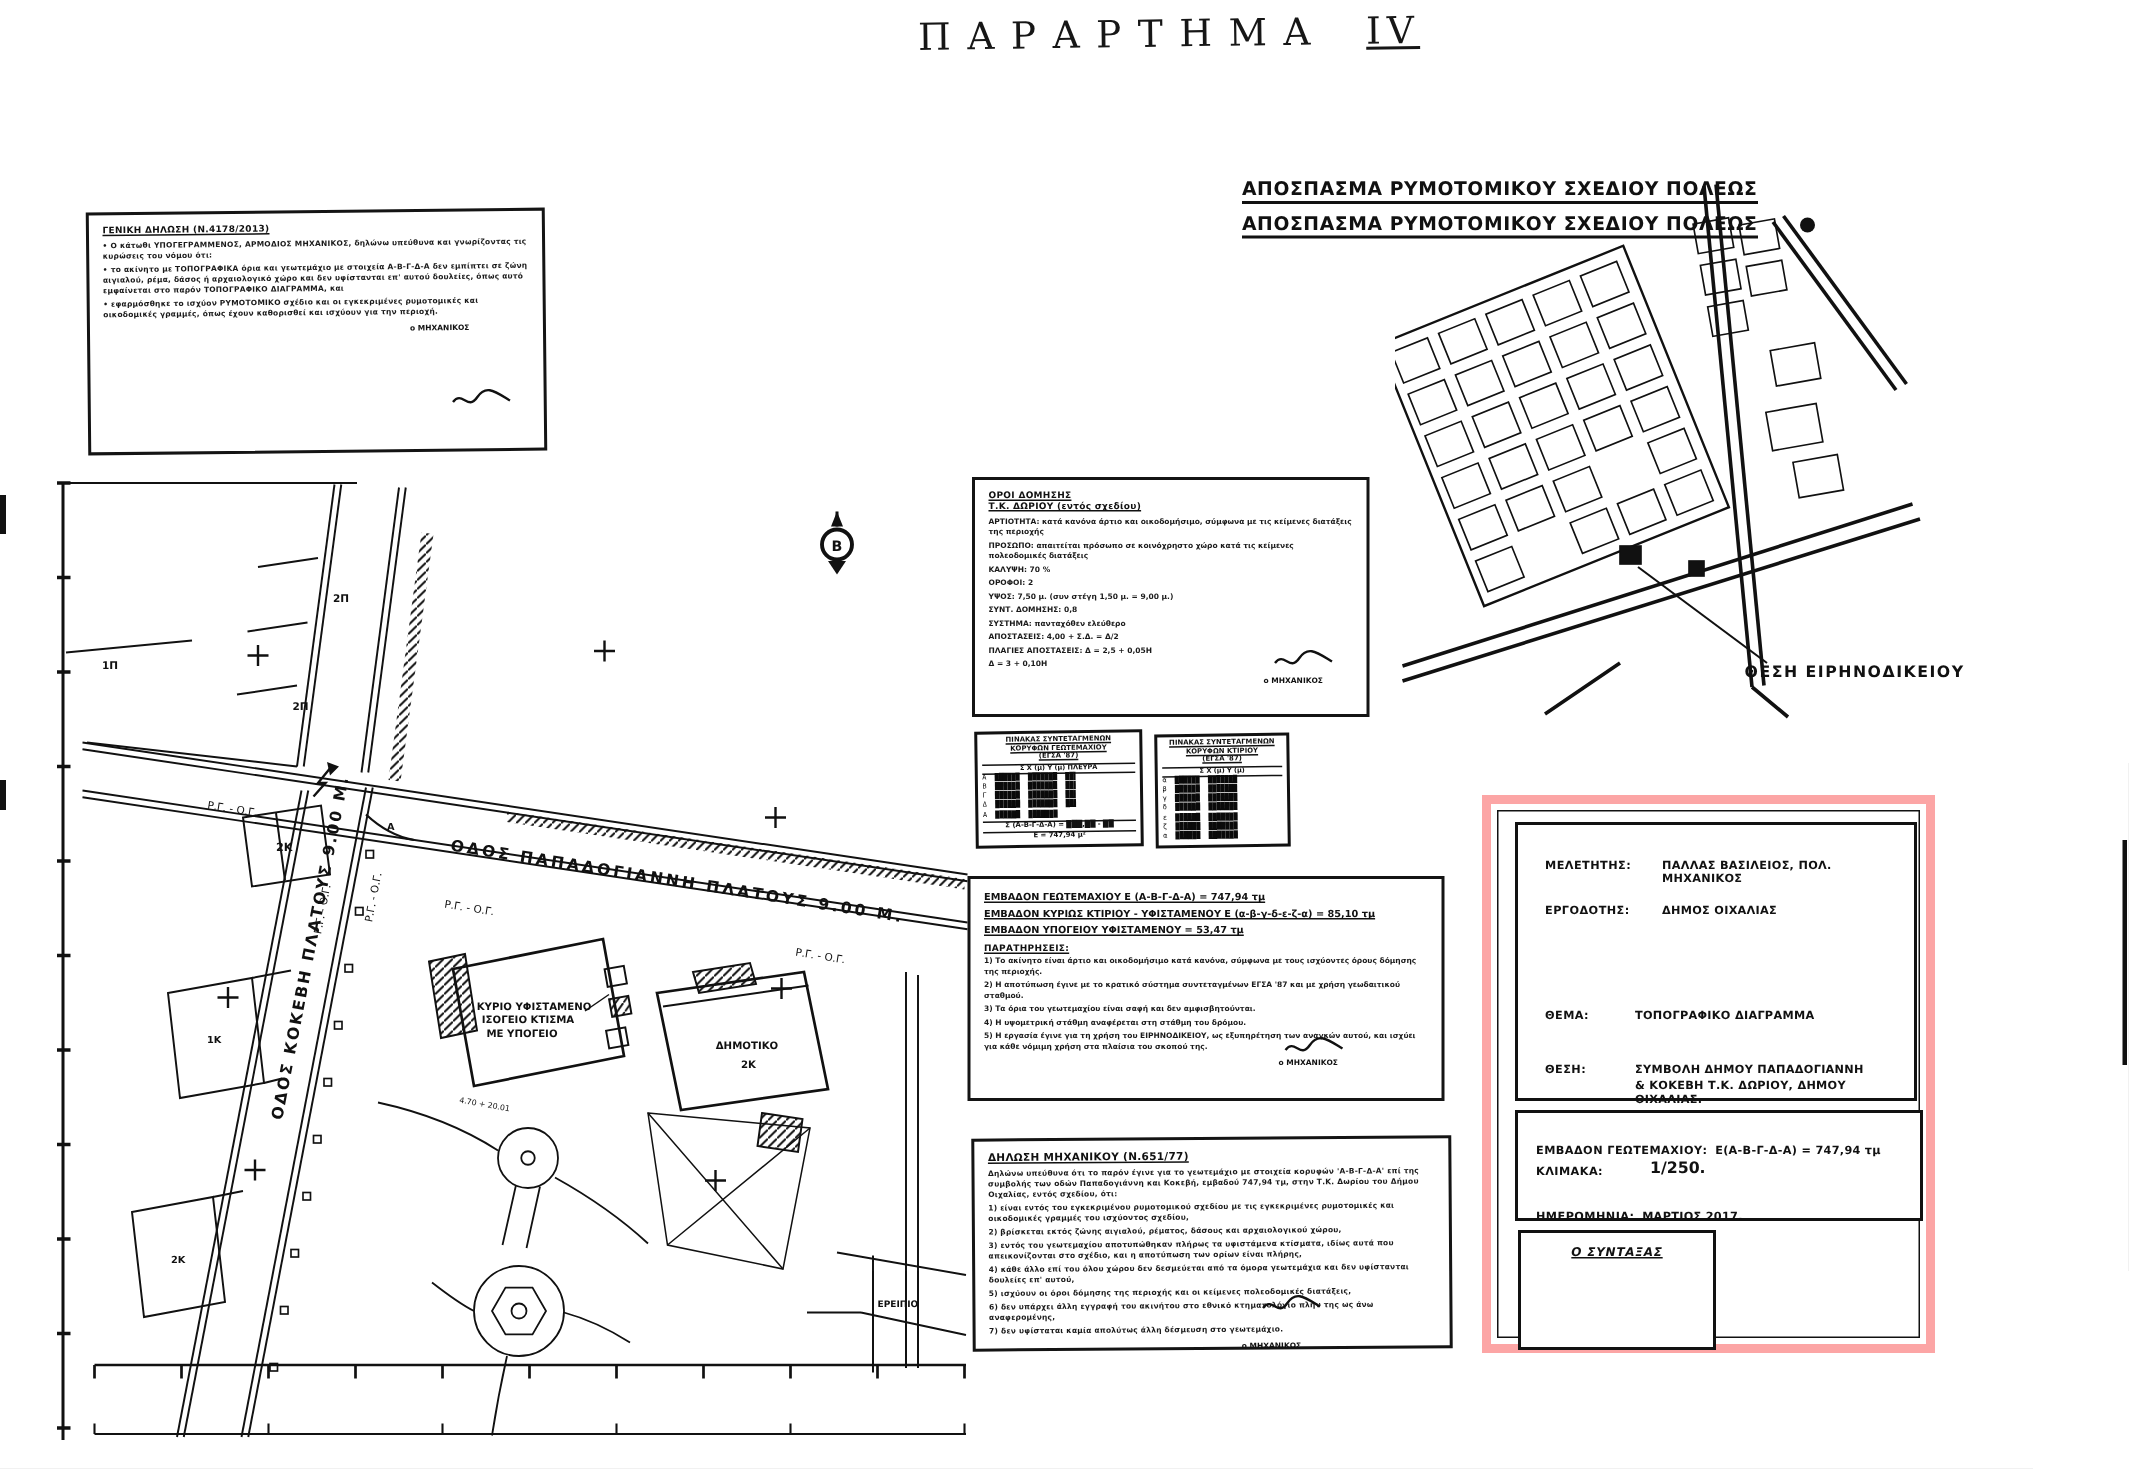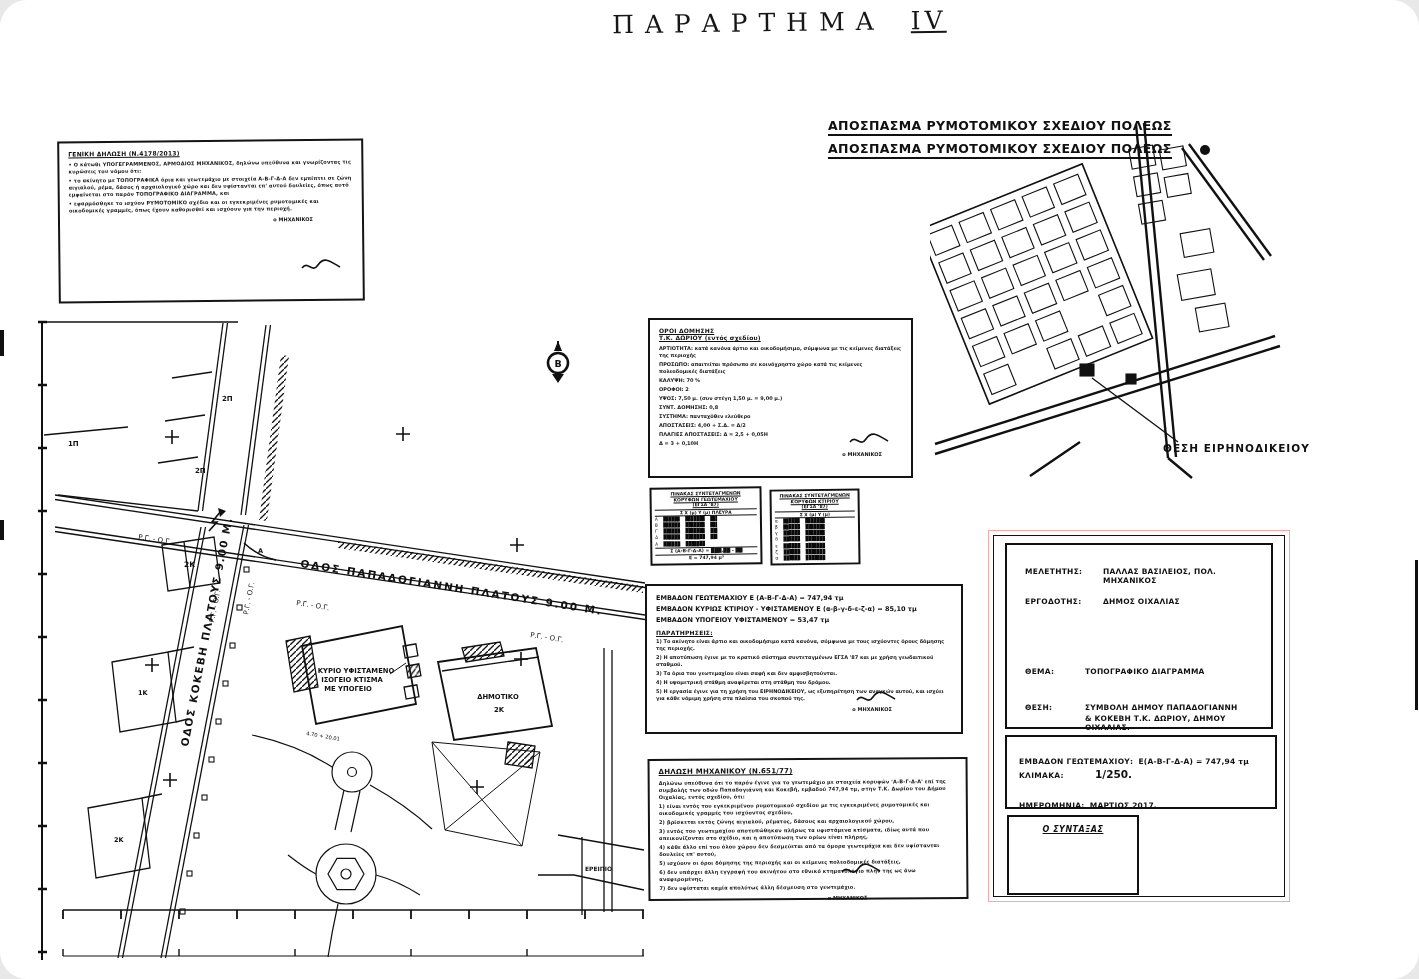"ΠΑΡΑΡΤΗΜΑ IV" #sheet { border-radius: 27px -> none }
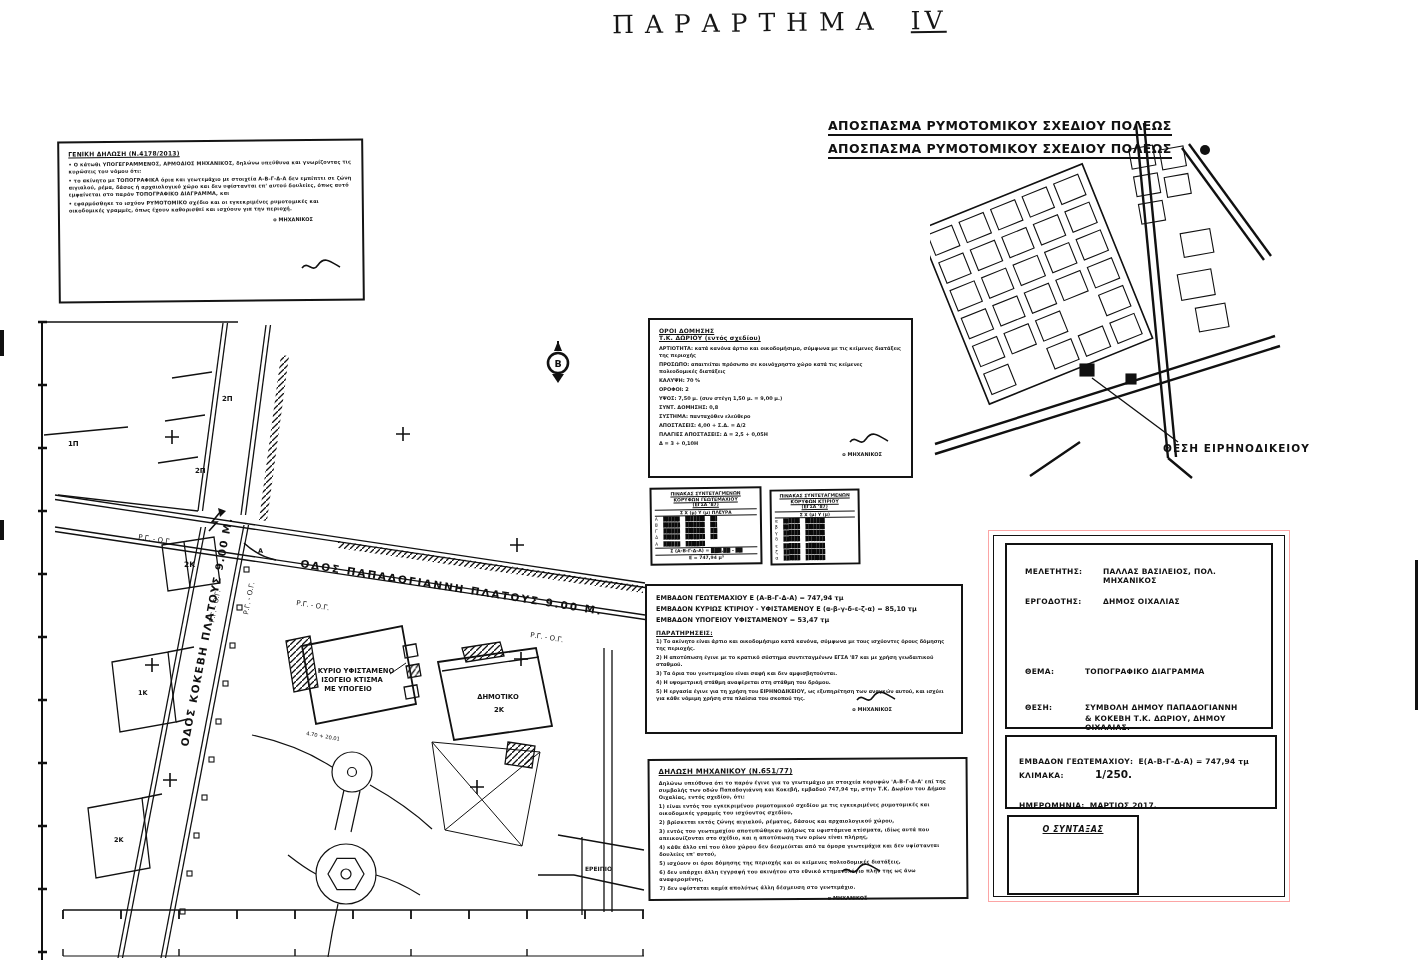"ΜΕΛΕΤΗΤΗΣ:" .tb-outer { border: 1px solid #fca5a5 -> 6px solid #fca5a5 }
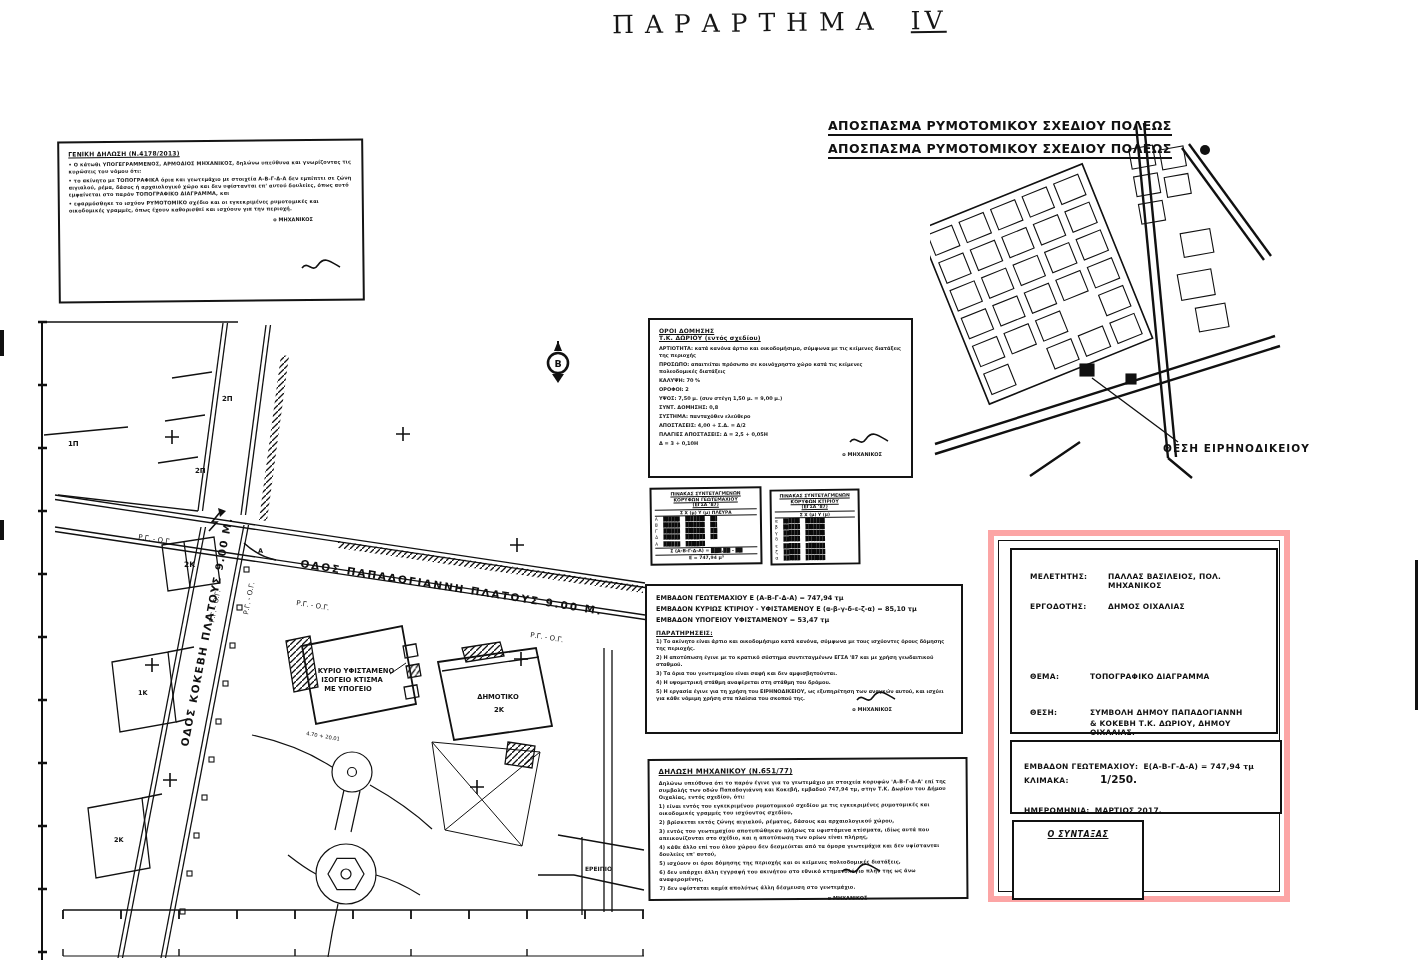"ΕΜΒΑΔΟΝ ΓΕΩΤΕΜΑΧΙΟΥ Ε (Α-Β-Γ-Δ-Α) =" .u-line { text-decoration: none -> underline }
